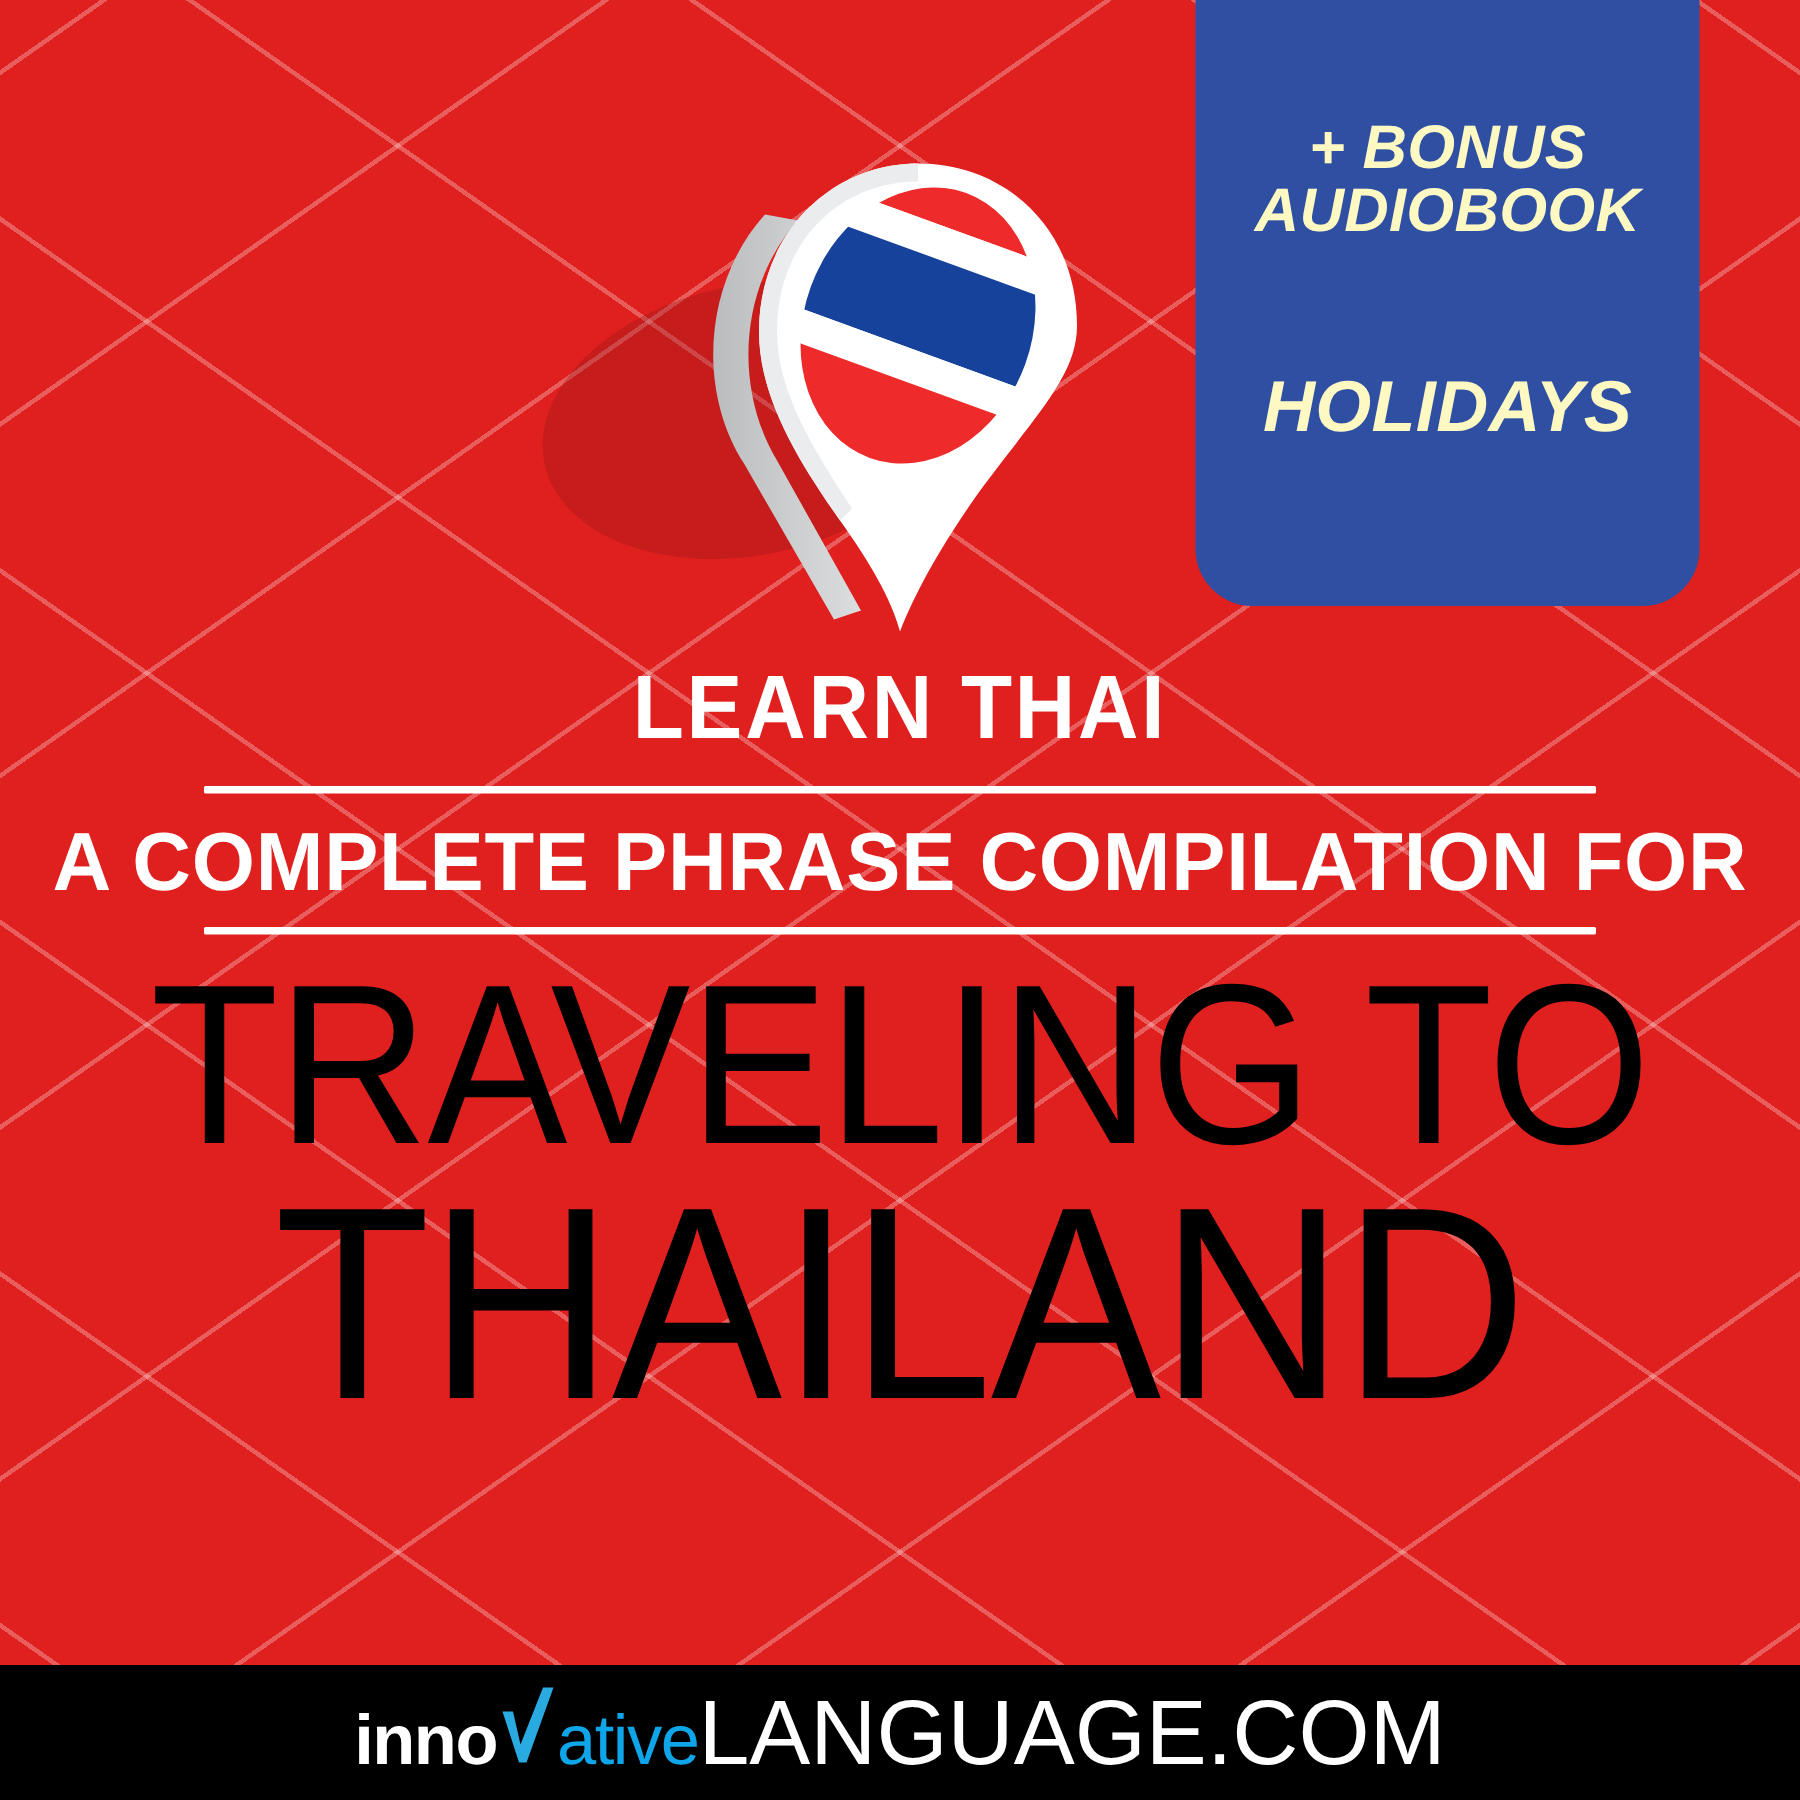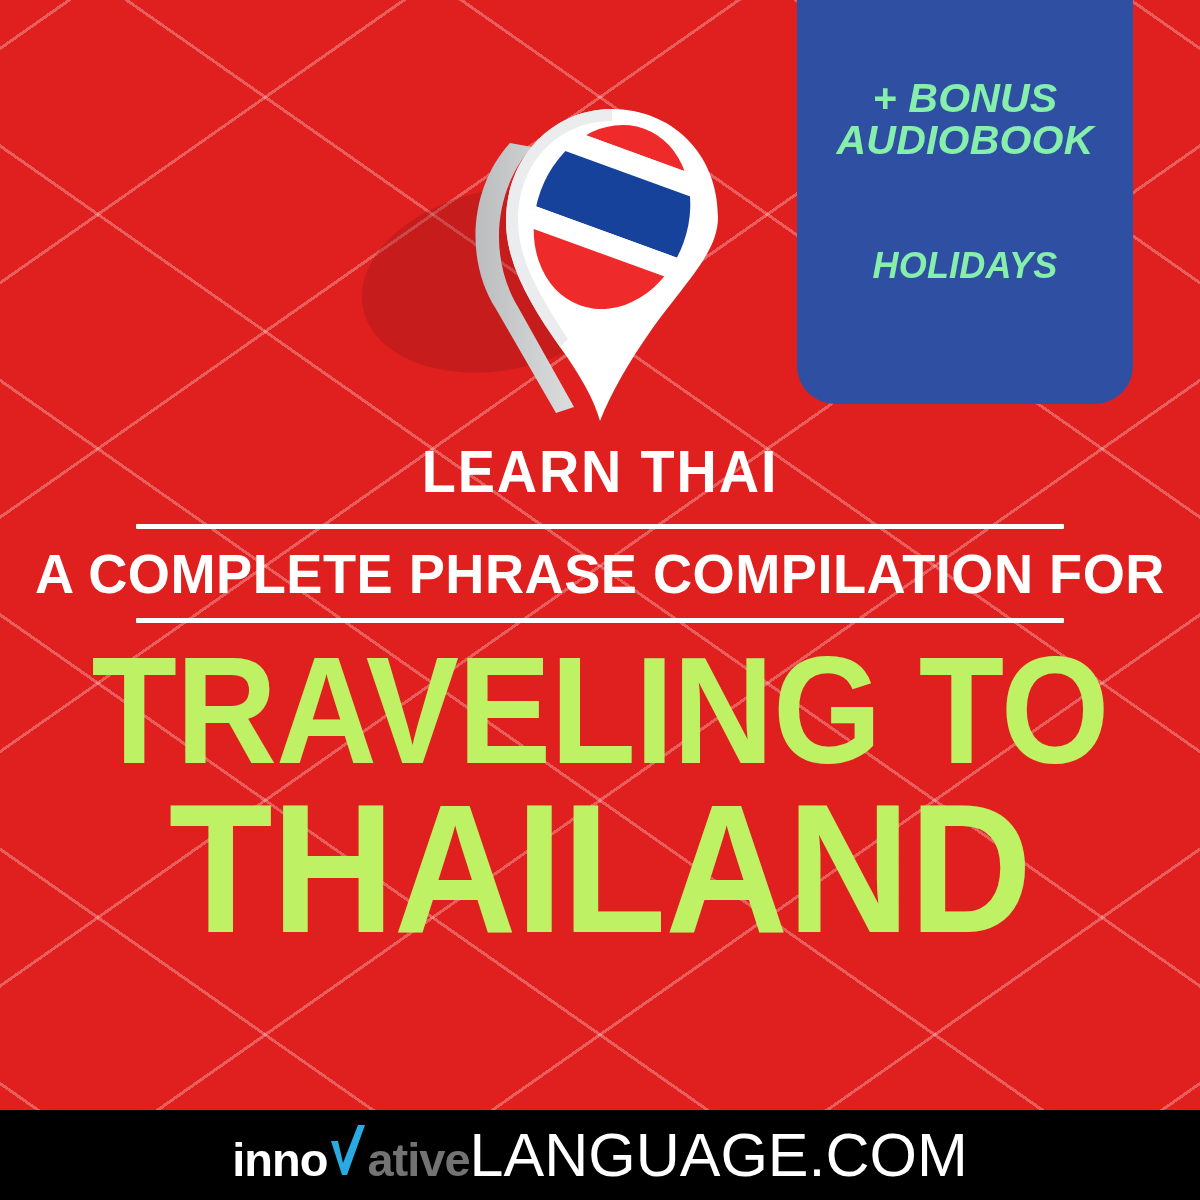"+ BONUS" .badge-block { color: #86efac -> #fef9c3 }
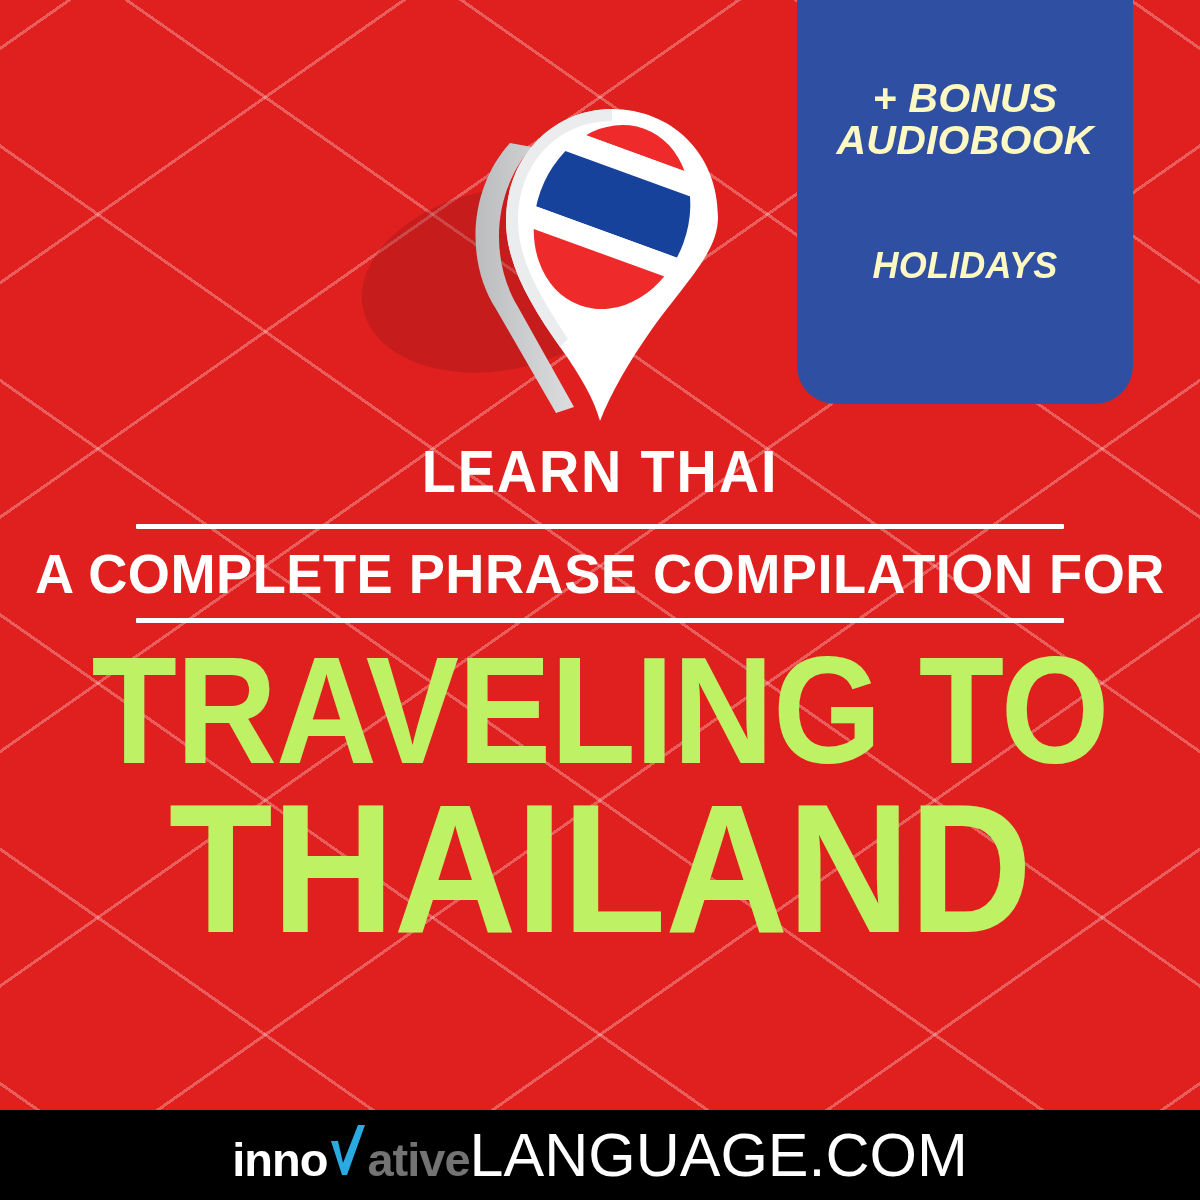"HOLIDAYS" #badge-holidays-block { font-size: 36px -> 48px }
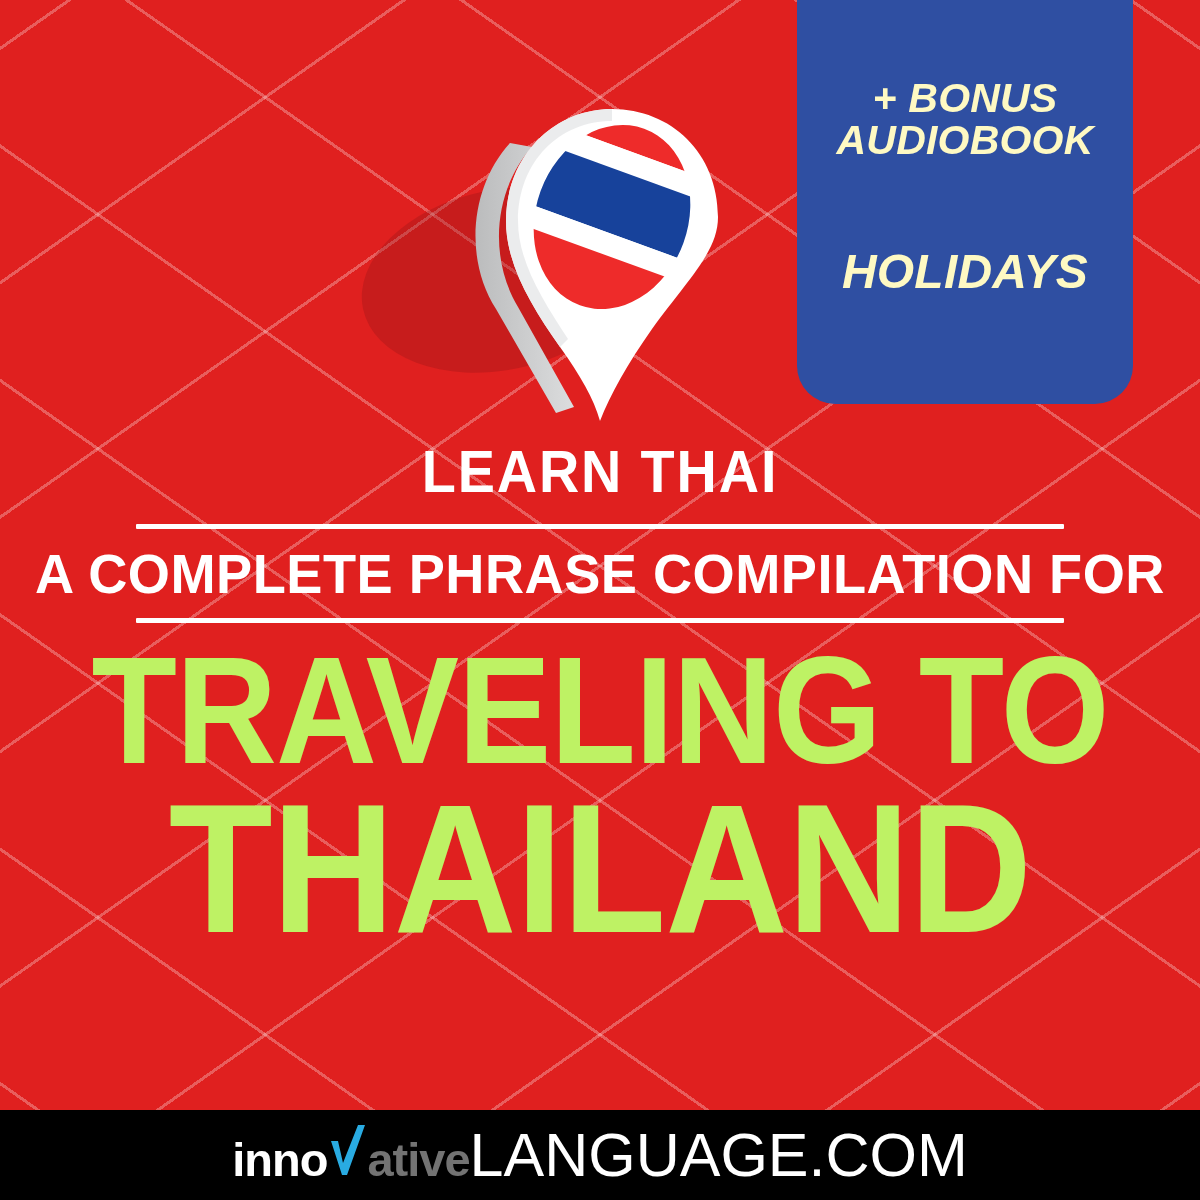"TRAVELING TO" #main-title { color: #bef264 -> #000000; font-weight: bold -> normal }
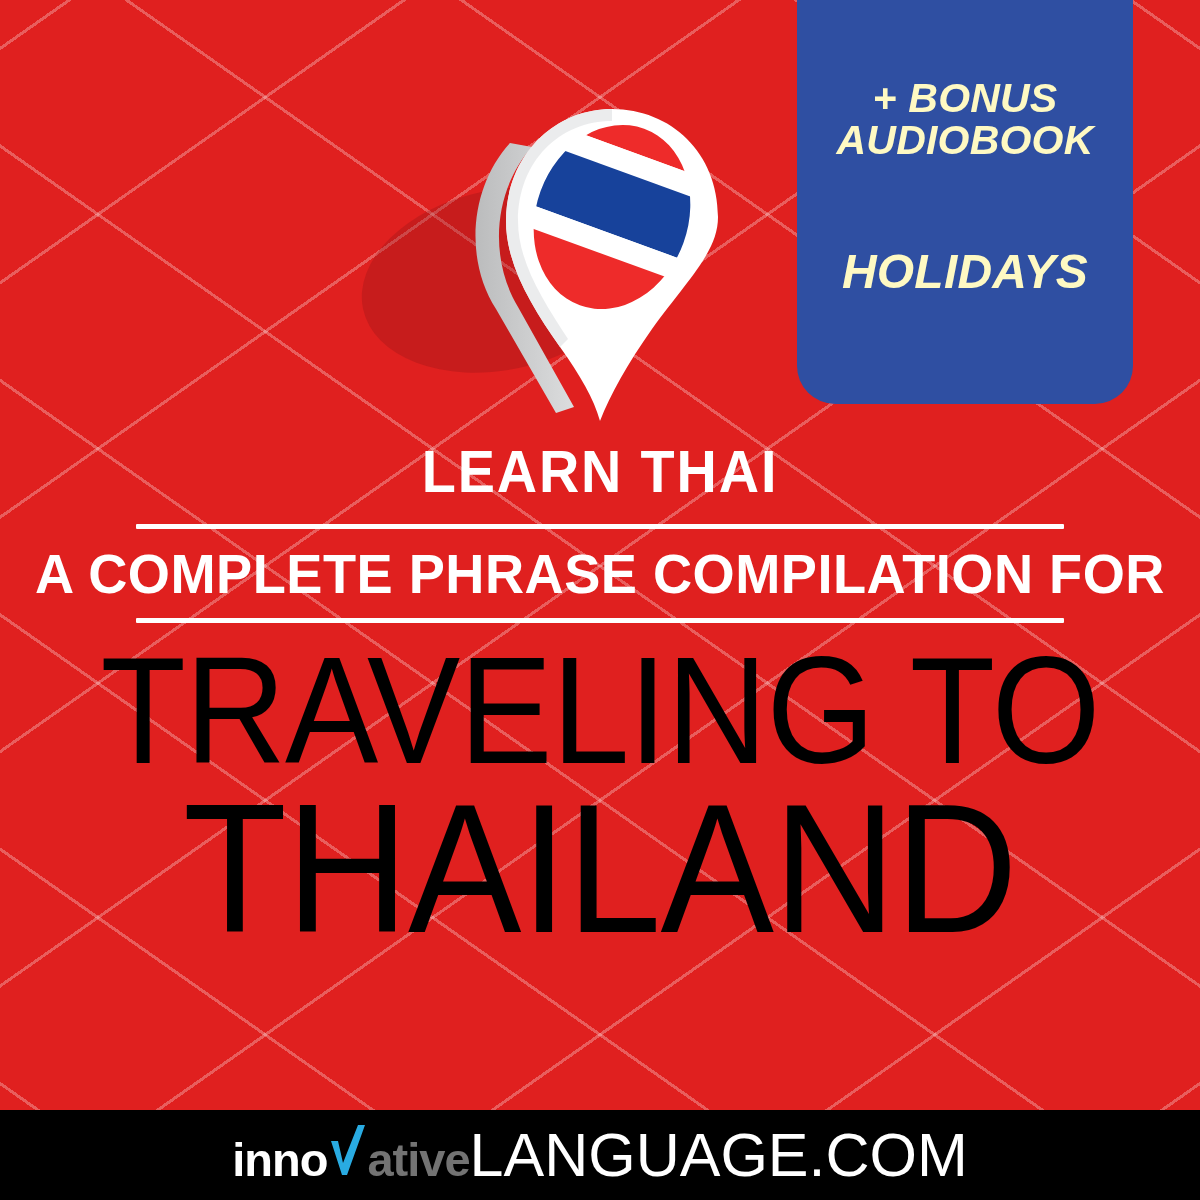"ative" #logo-ative { color: #737373 -> #0ea5e9; font-weight: bold -> normal }
